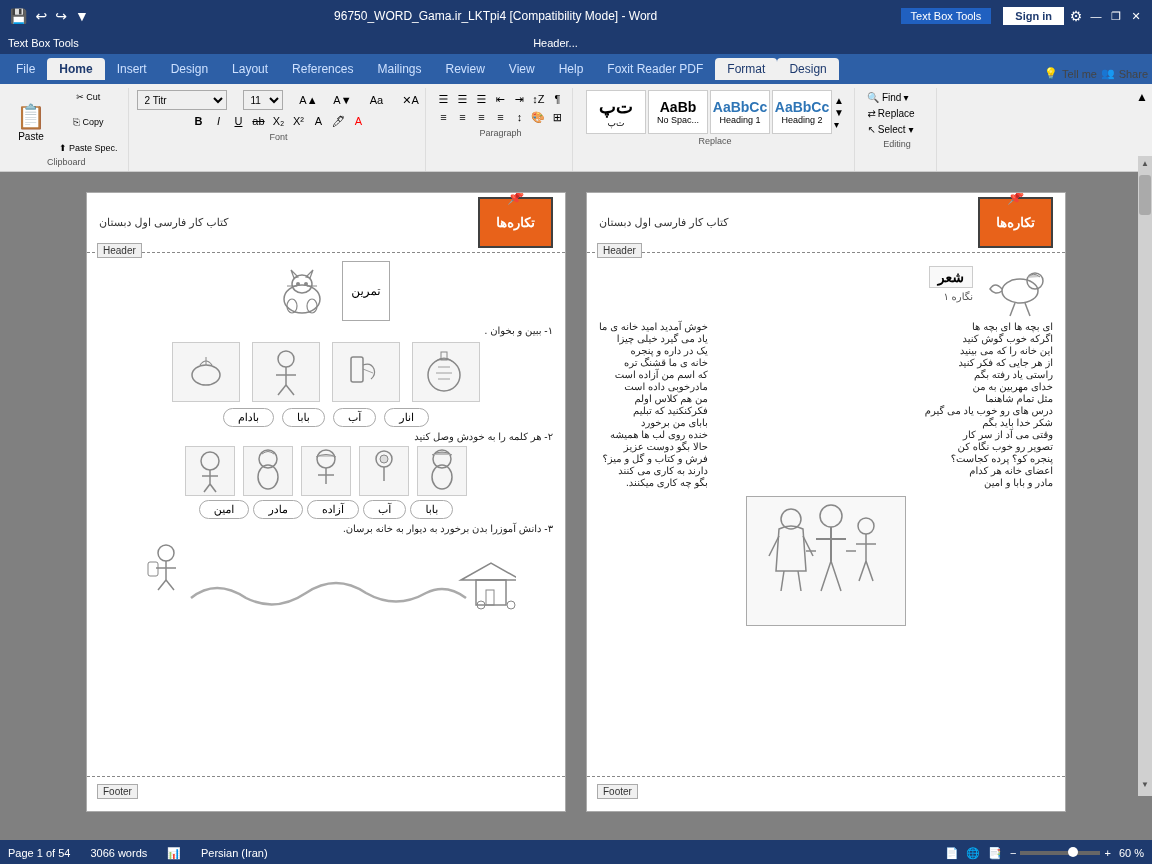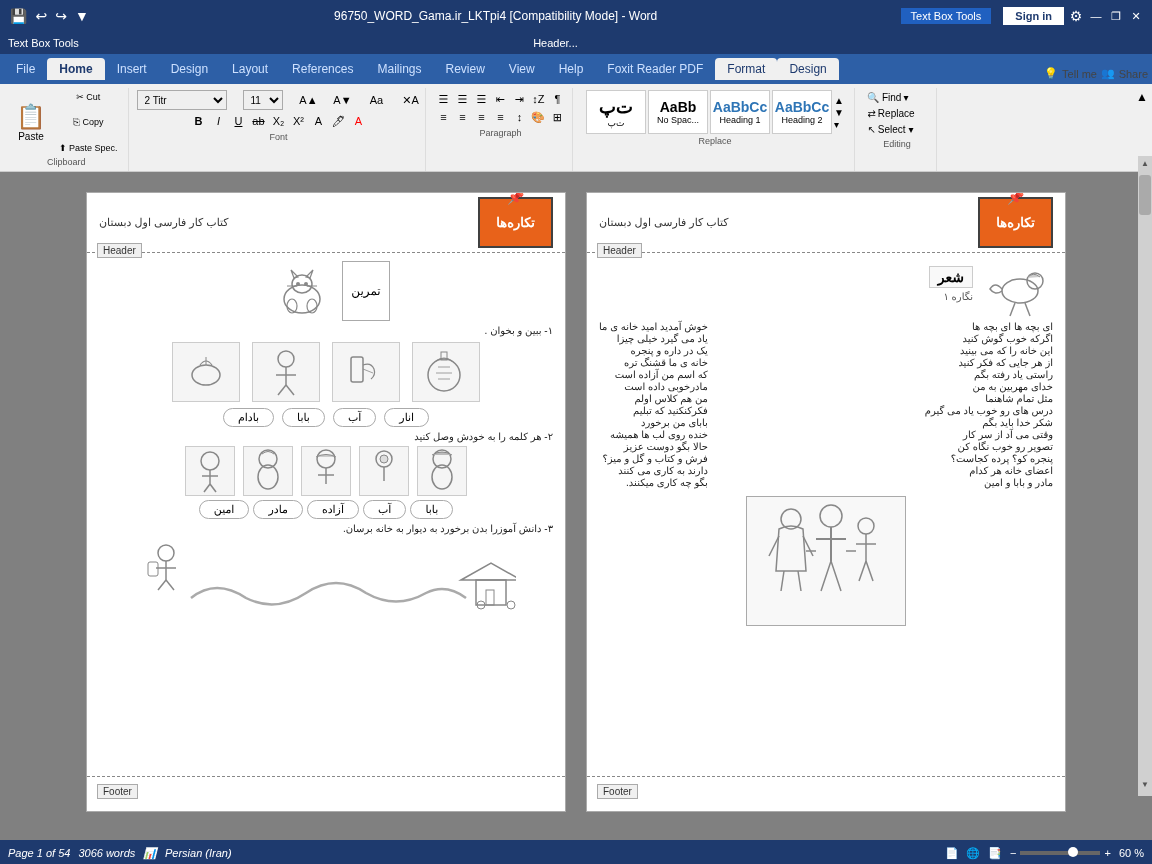"Page 1 of 54" .status-left { font-style: italic -> none; gap: 8px -> 20px }
